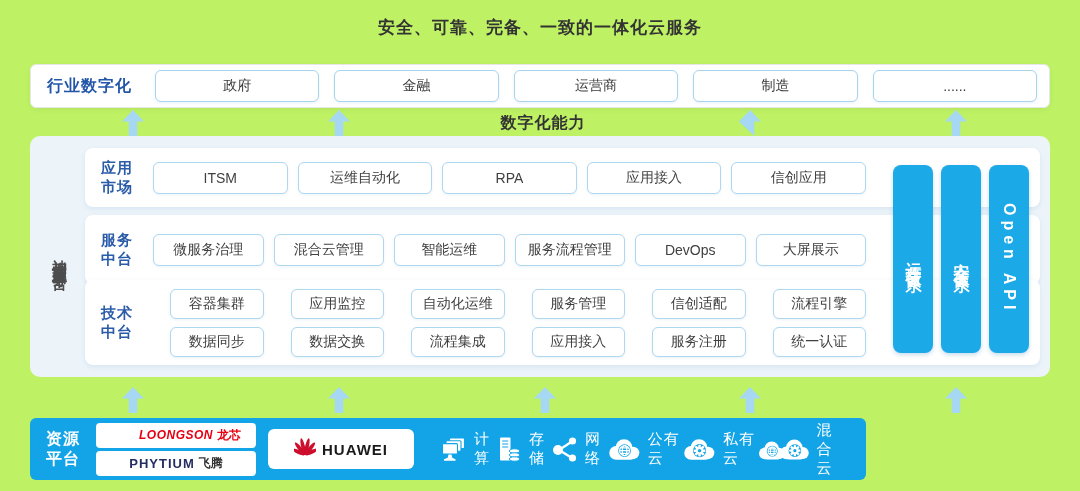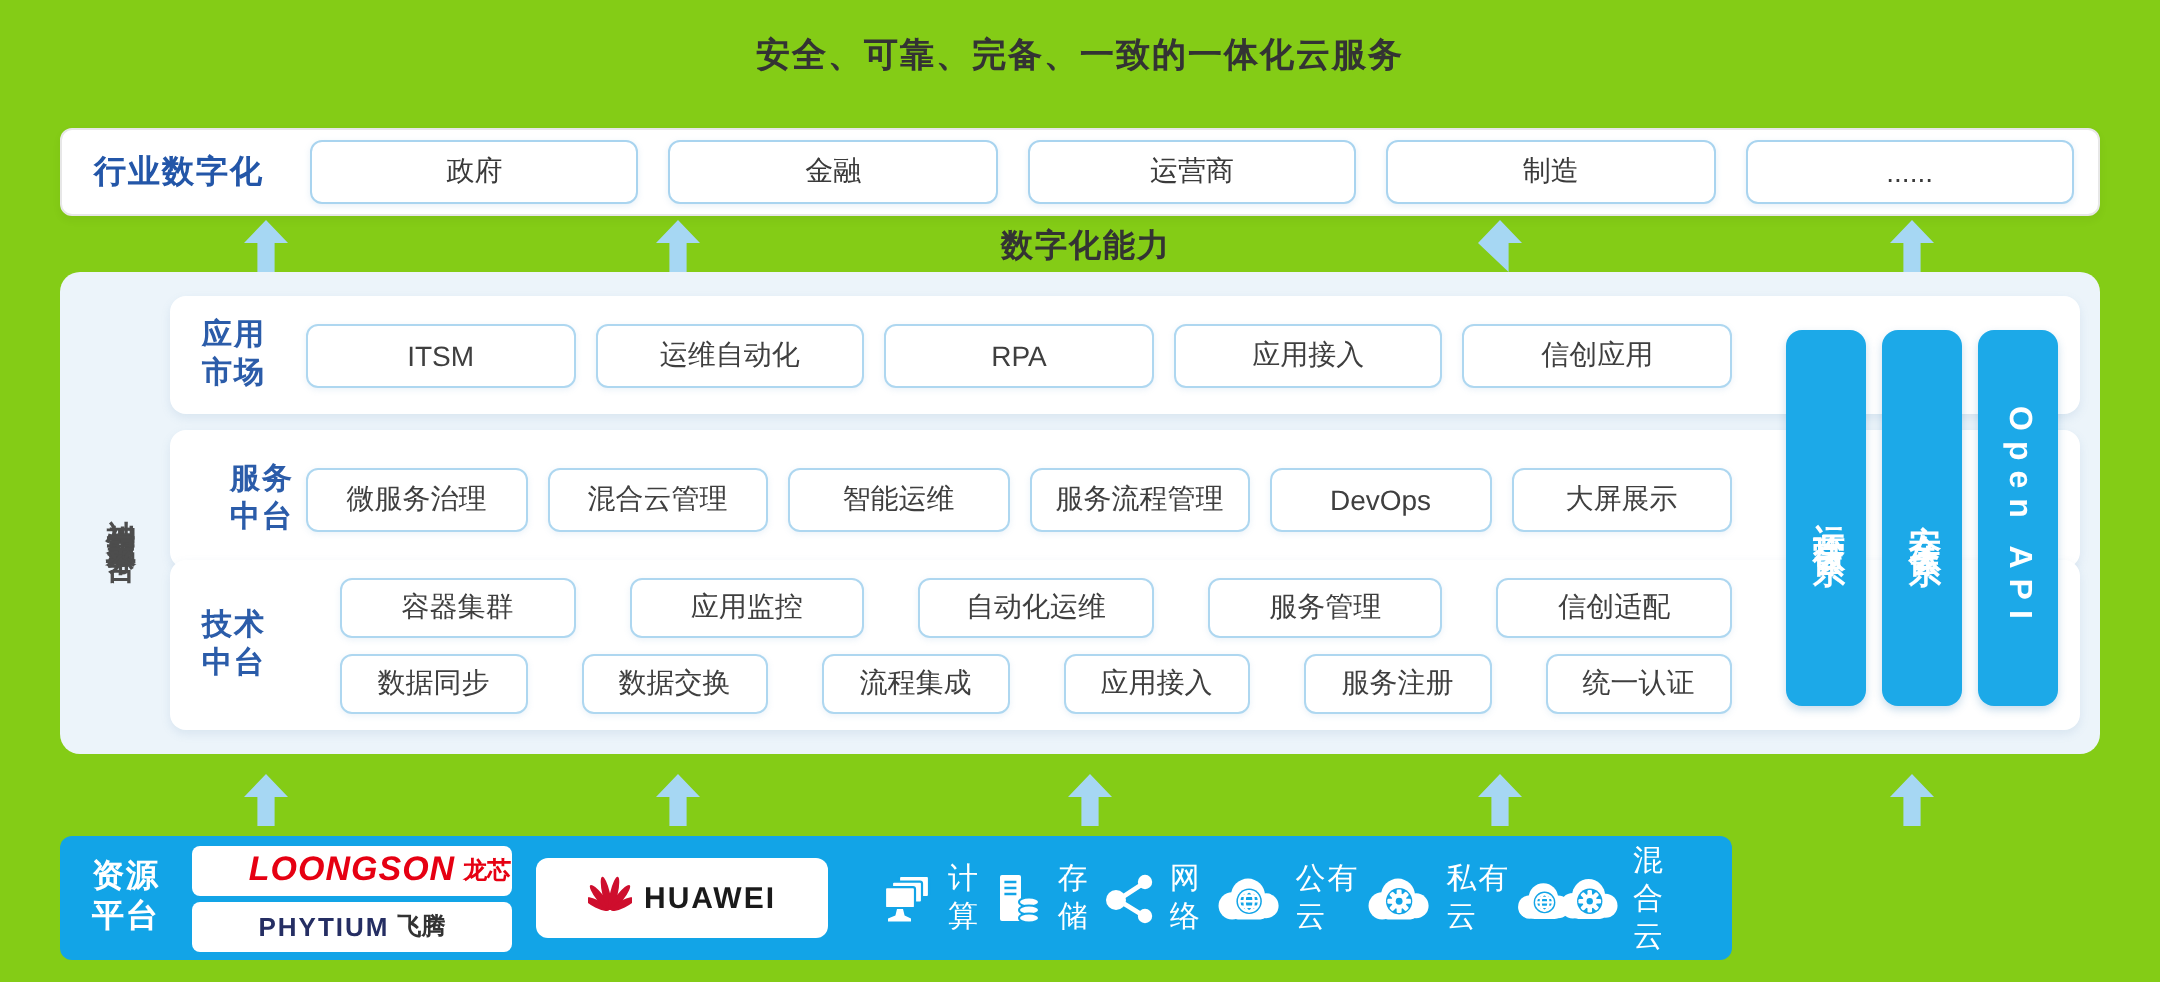"安全、可靠、完备、一致的一体化云服务" .canvas { background: #84cc16 -> #bef264 }
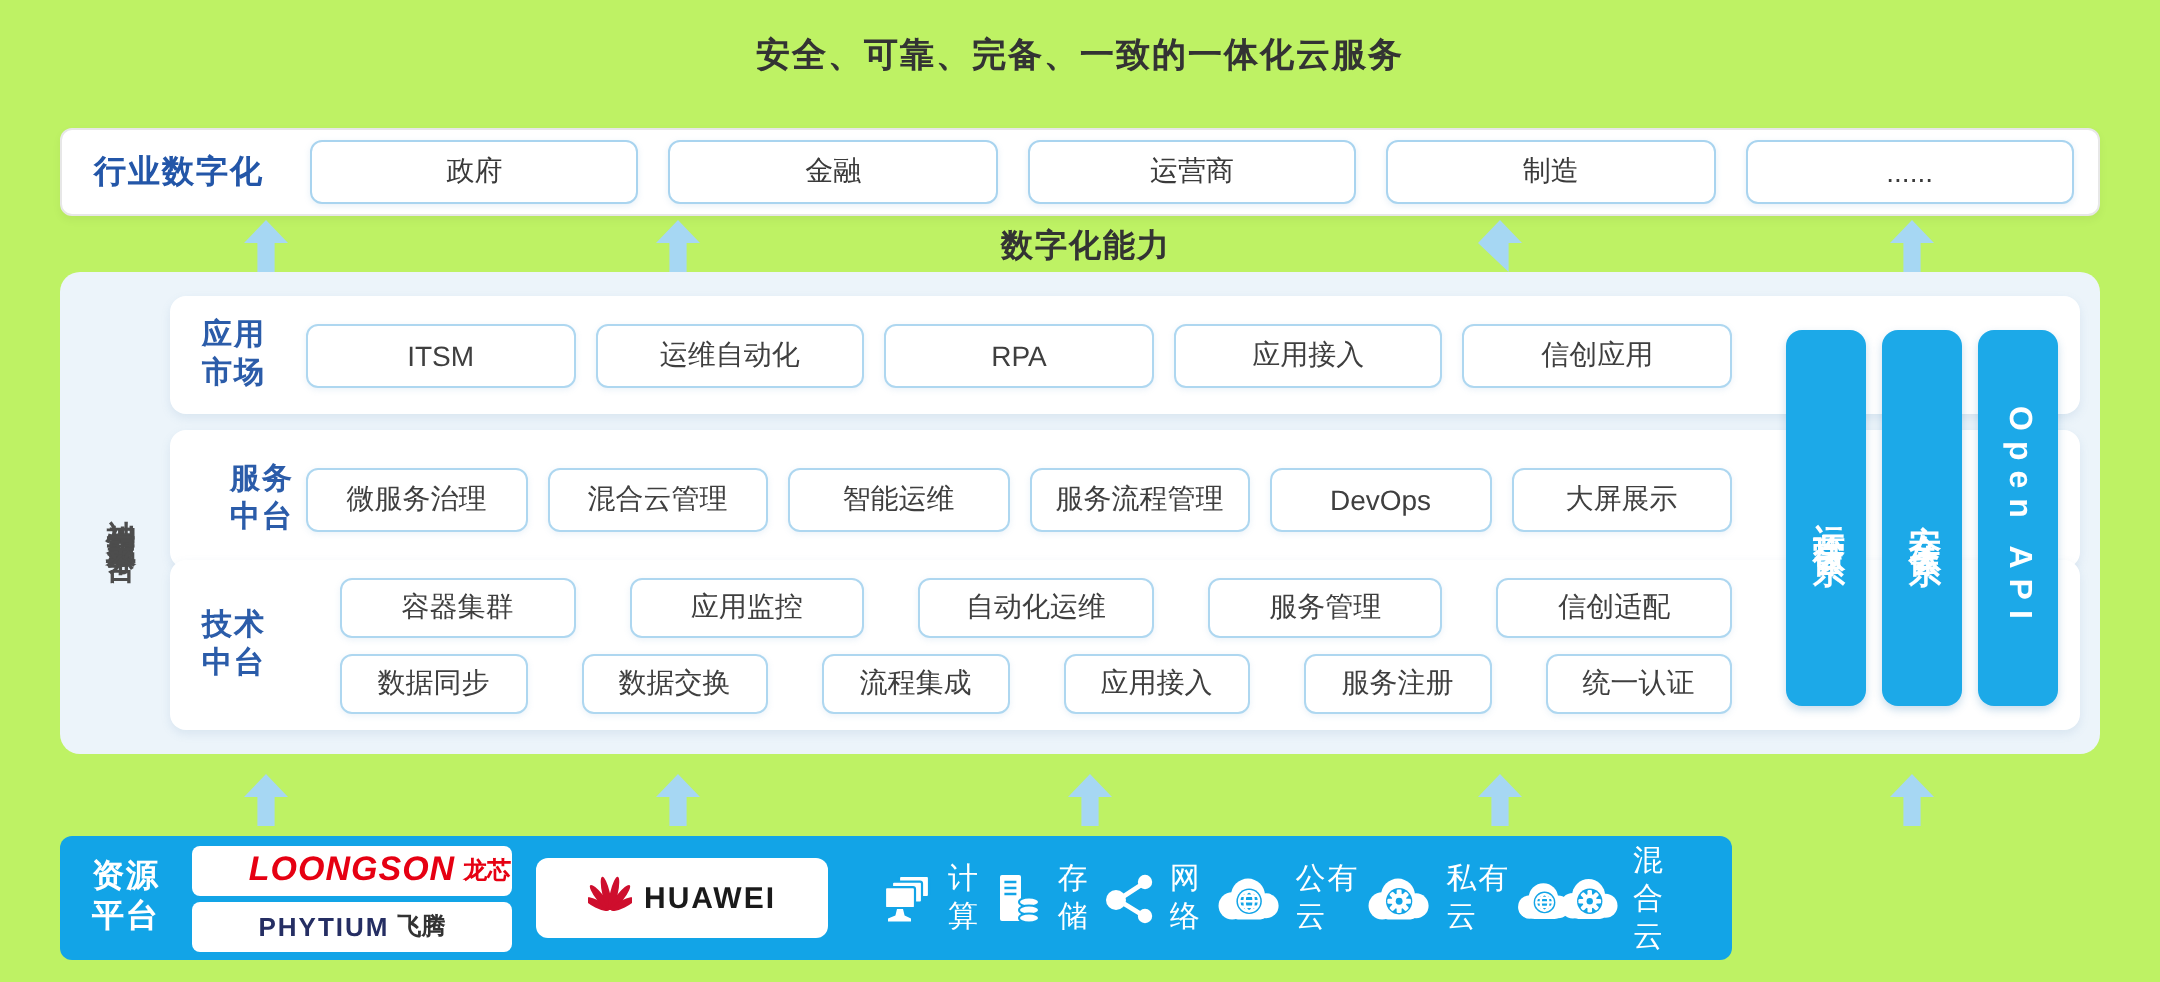"服务中台" .p-row-2 { text-align: right -> none }
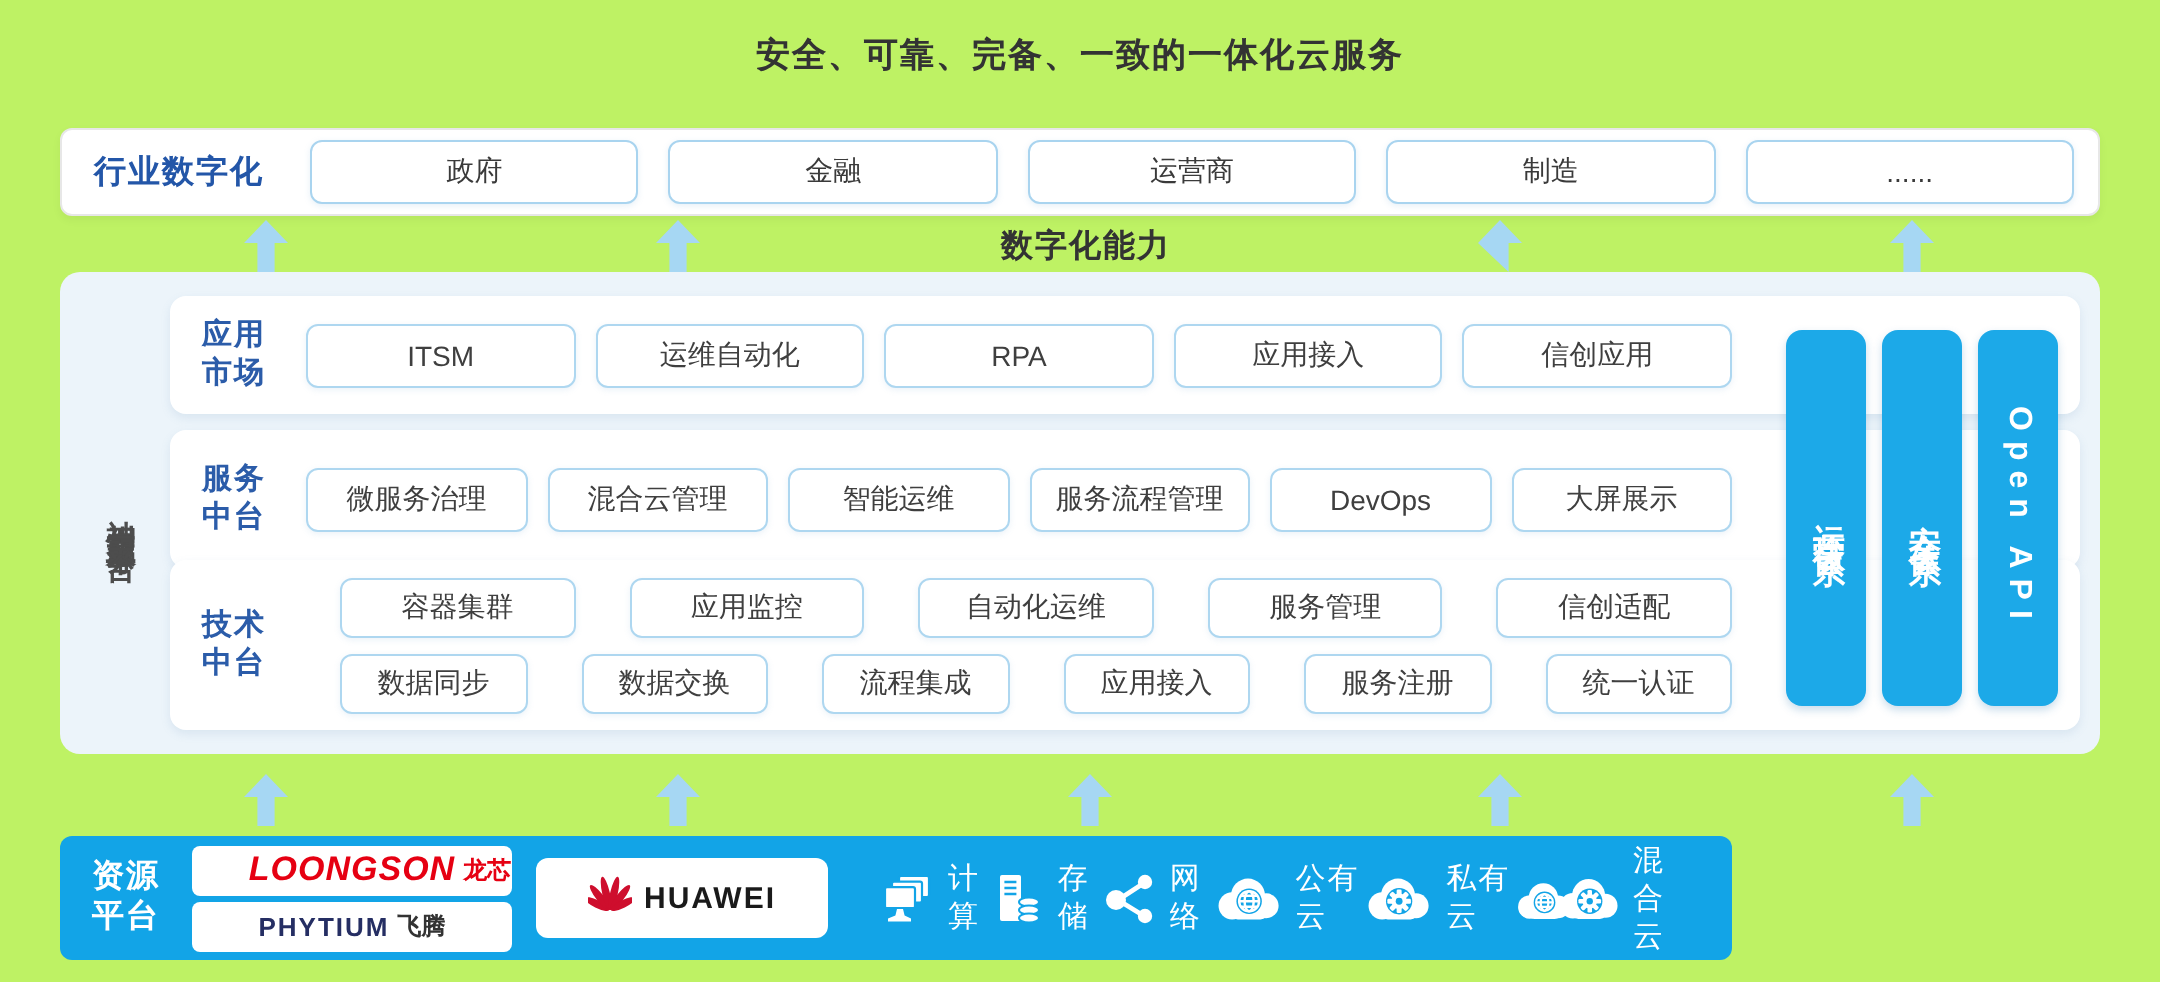"流程引擎" div.p-item { html: none -> <div>流程引擎</div> }
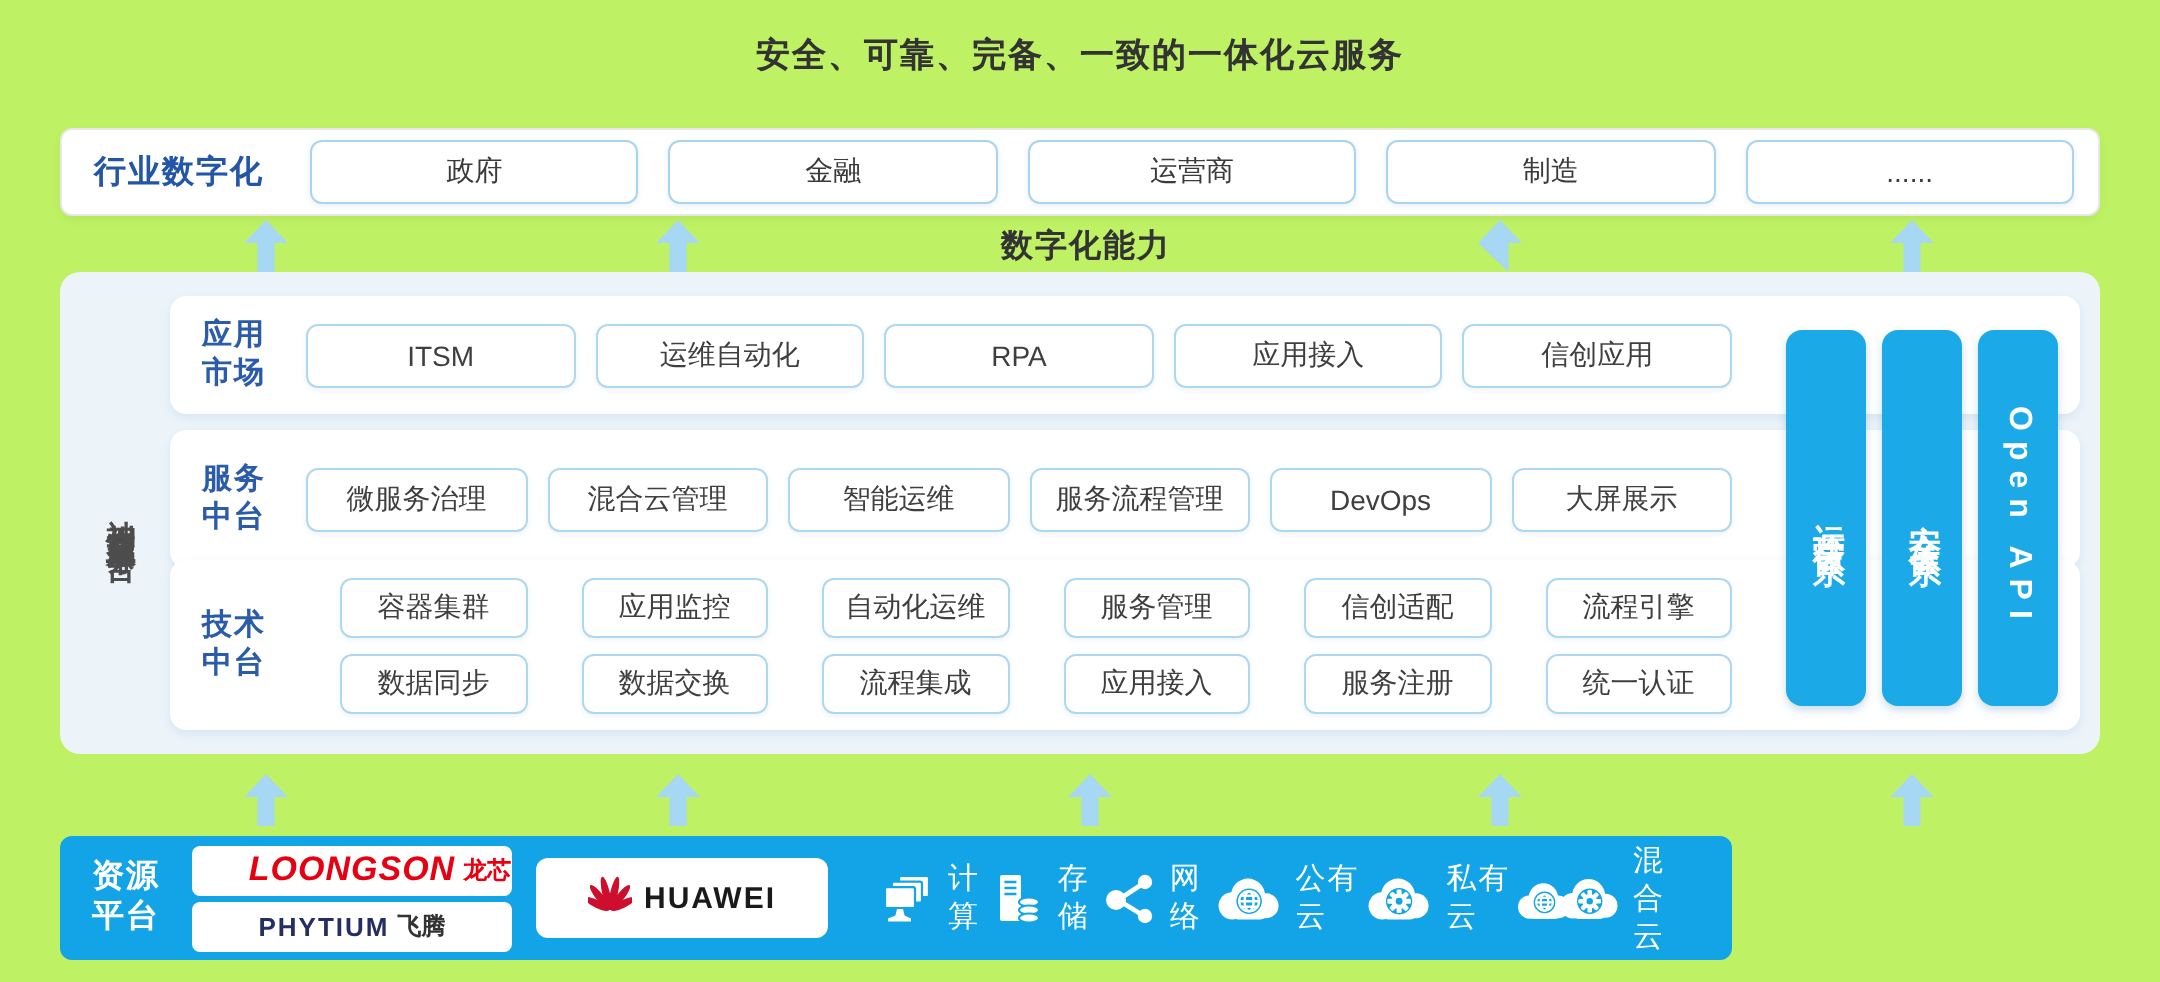"LOONGSON" .loongson-en { font-size: 17px -> 12px }
